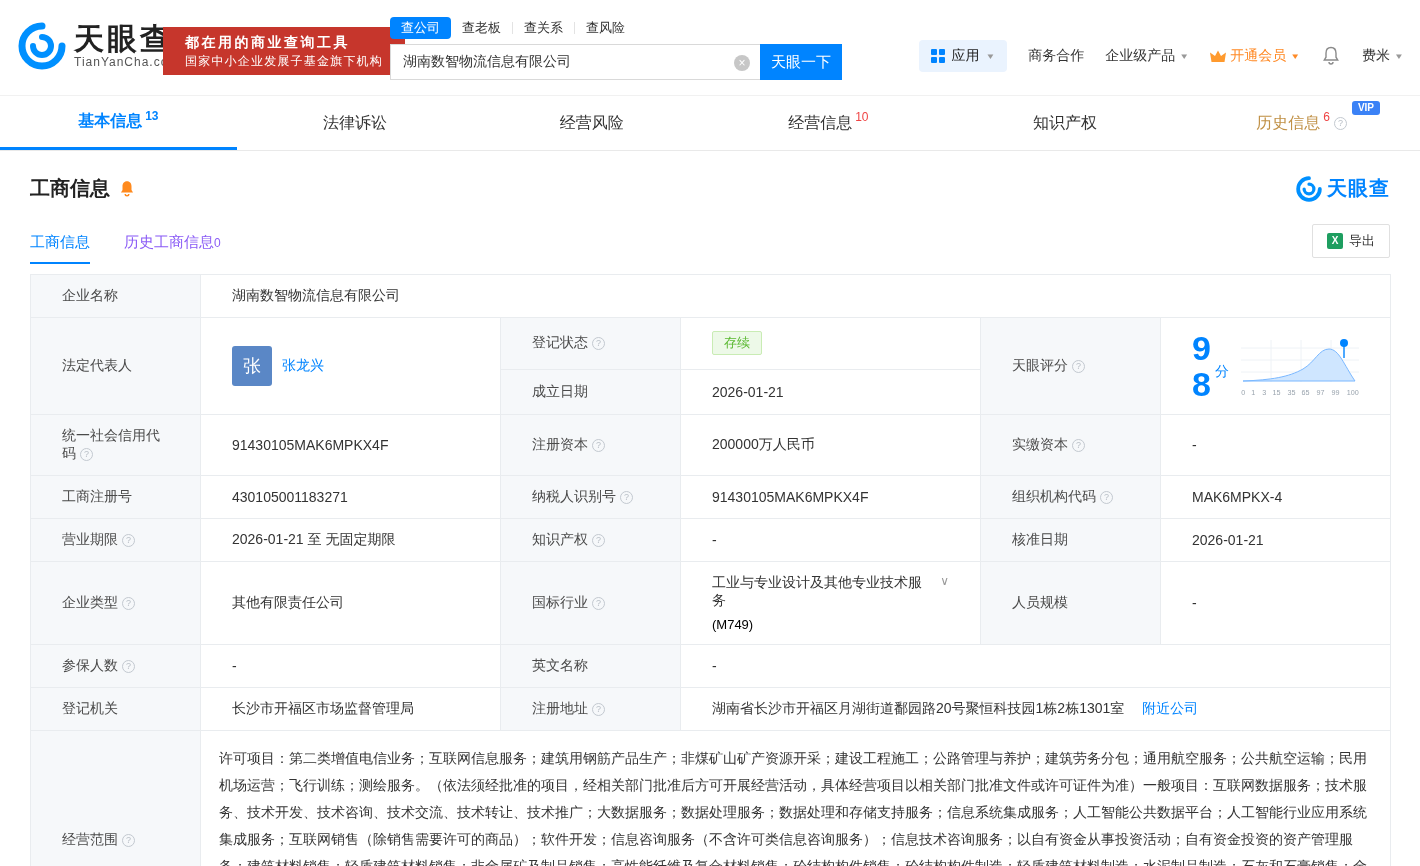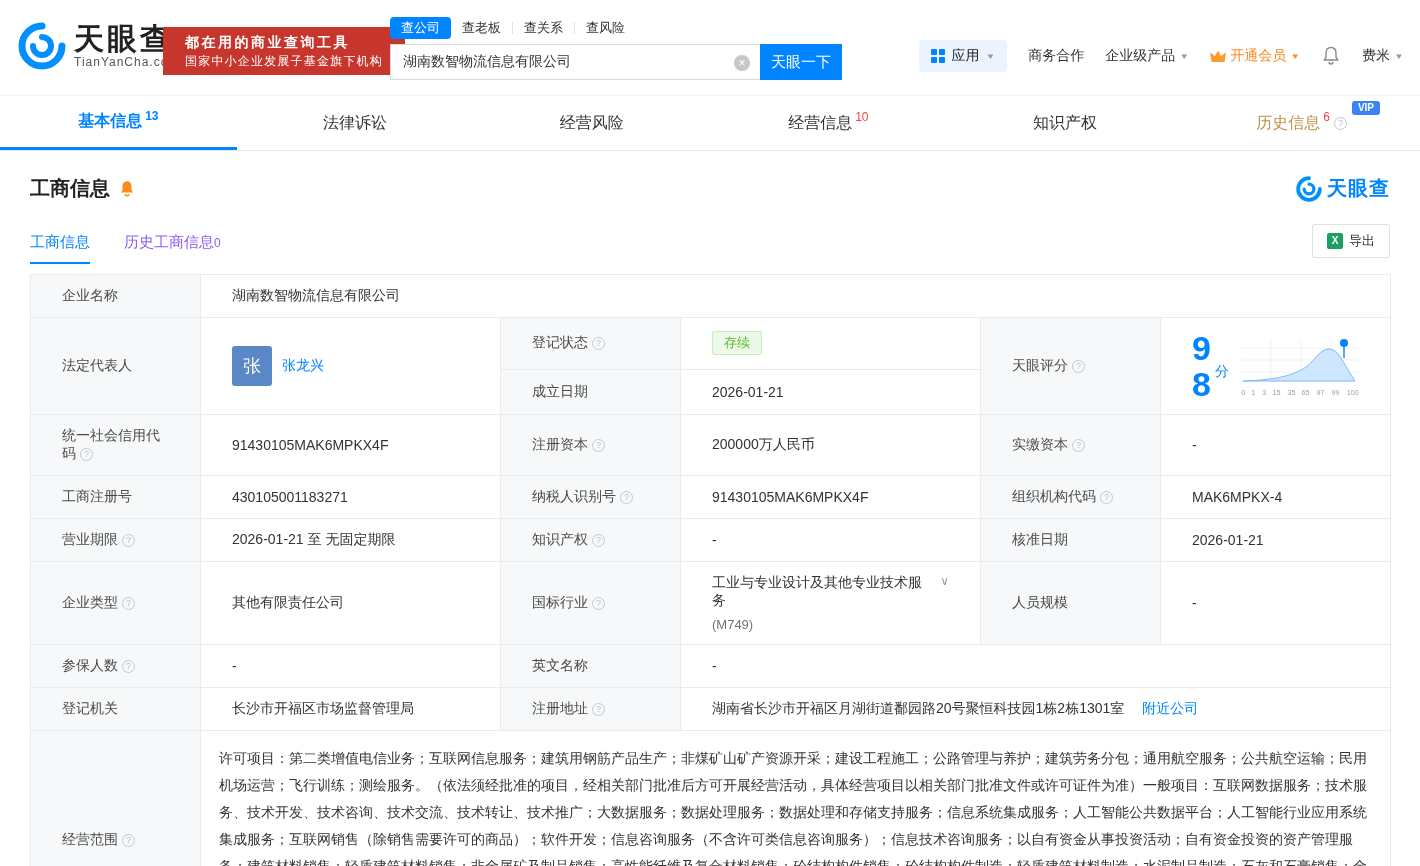"(M749)" .industry-code { color: #737373 -> #000000 }
